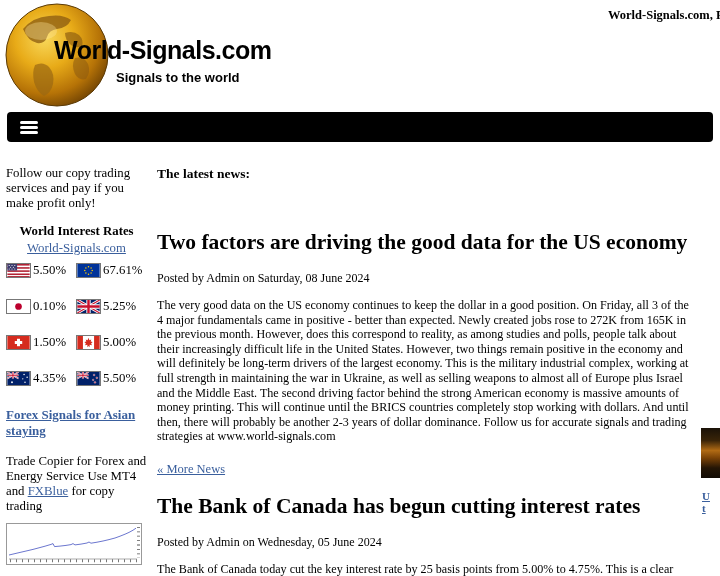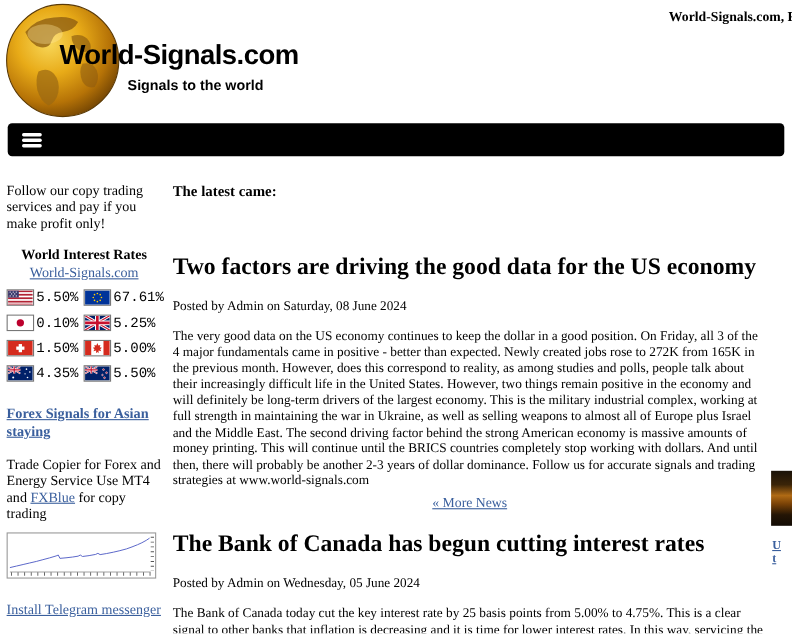"The latest came:" div.latest { text: came -> news }
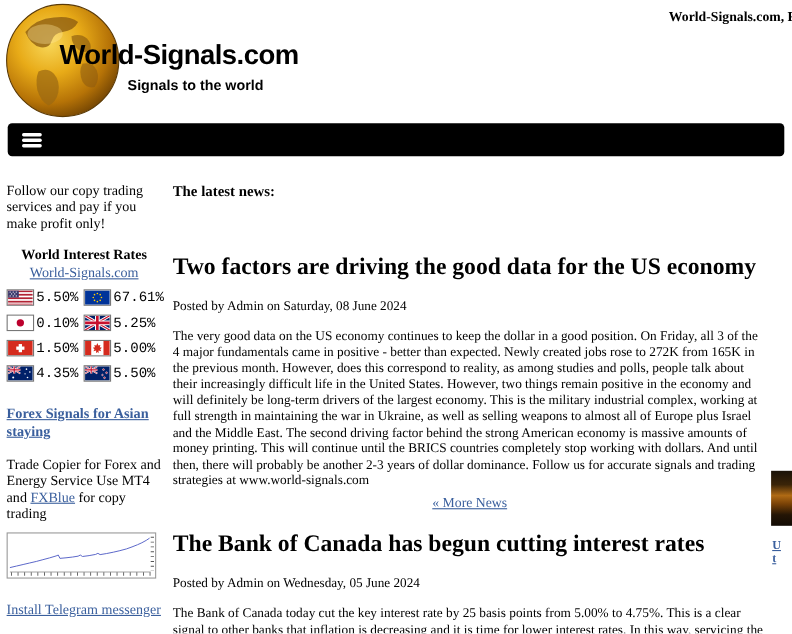"5.50%" .rates-grid { font-family: Liberation Mono, monospace -> none; row-gap: 8px -> 21px }
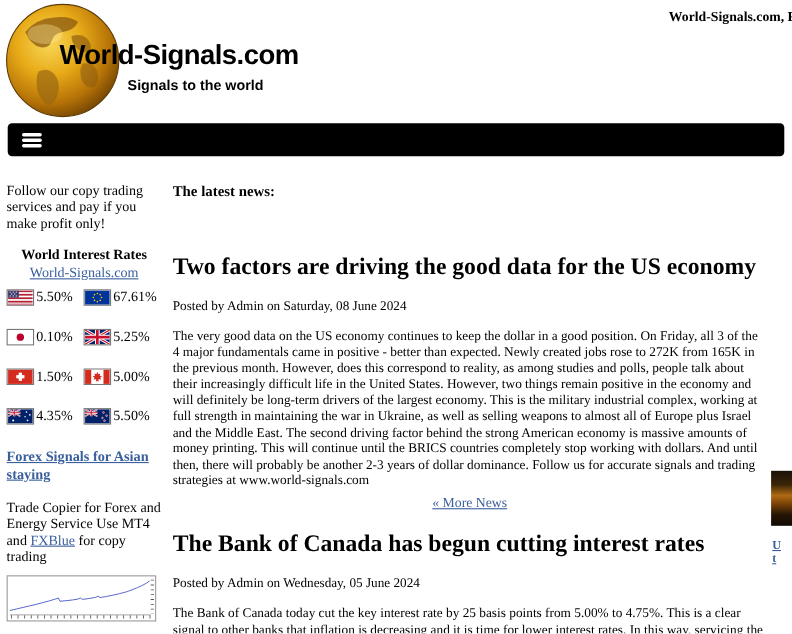"« More News" .more-news { margin-top: 6px -> 18px; text-align: center -> none }
